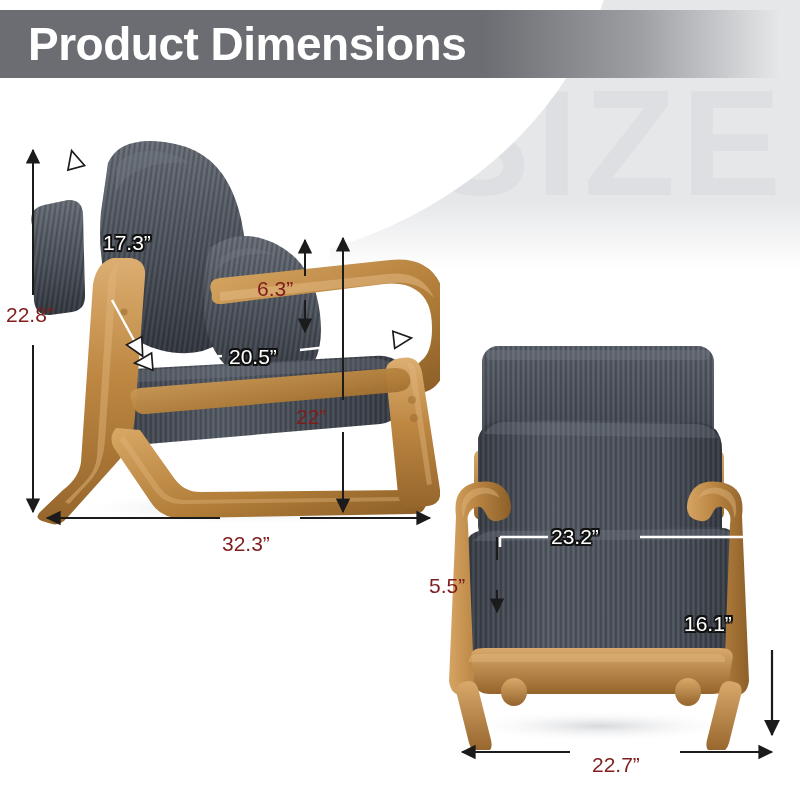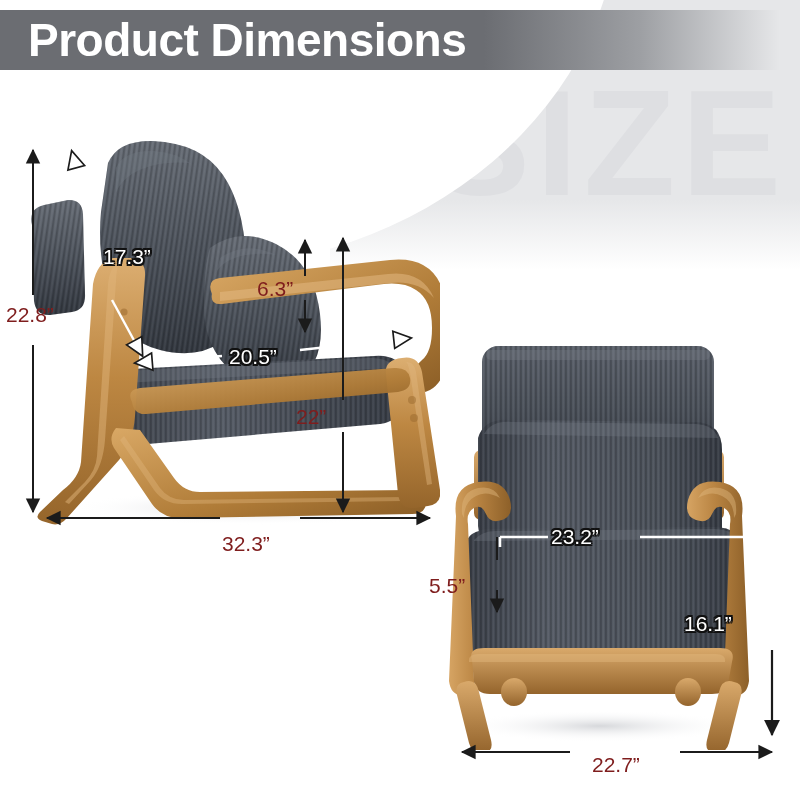"Product Dimensions" .banner { height: 60px -> 68px }
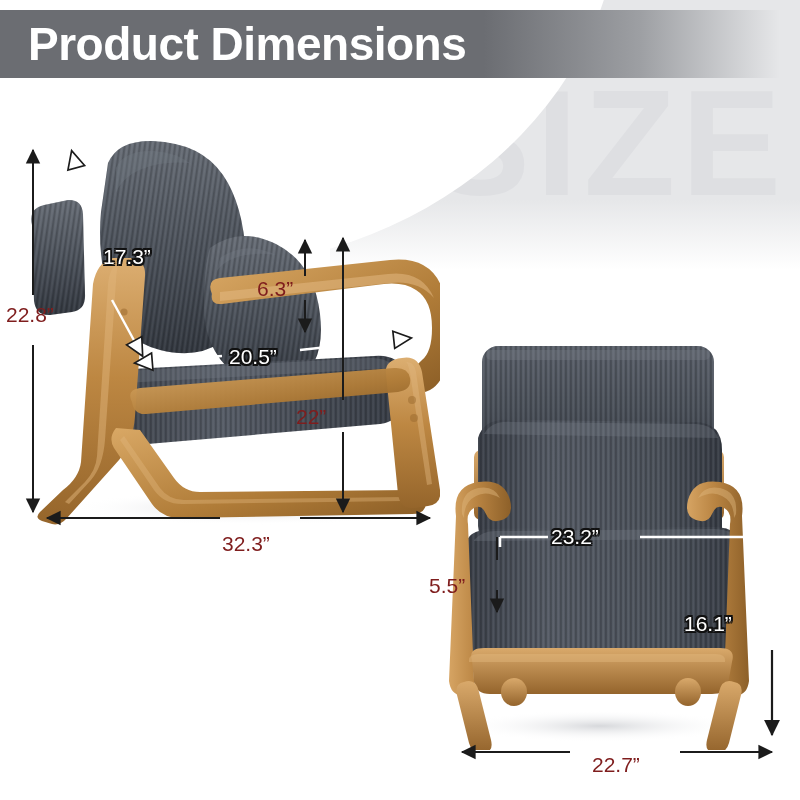"17.3”" div.dim-label { top: 245px -> 231px }
